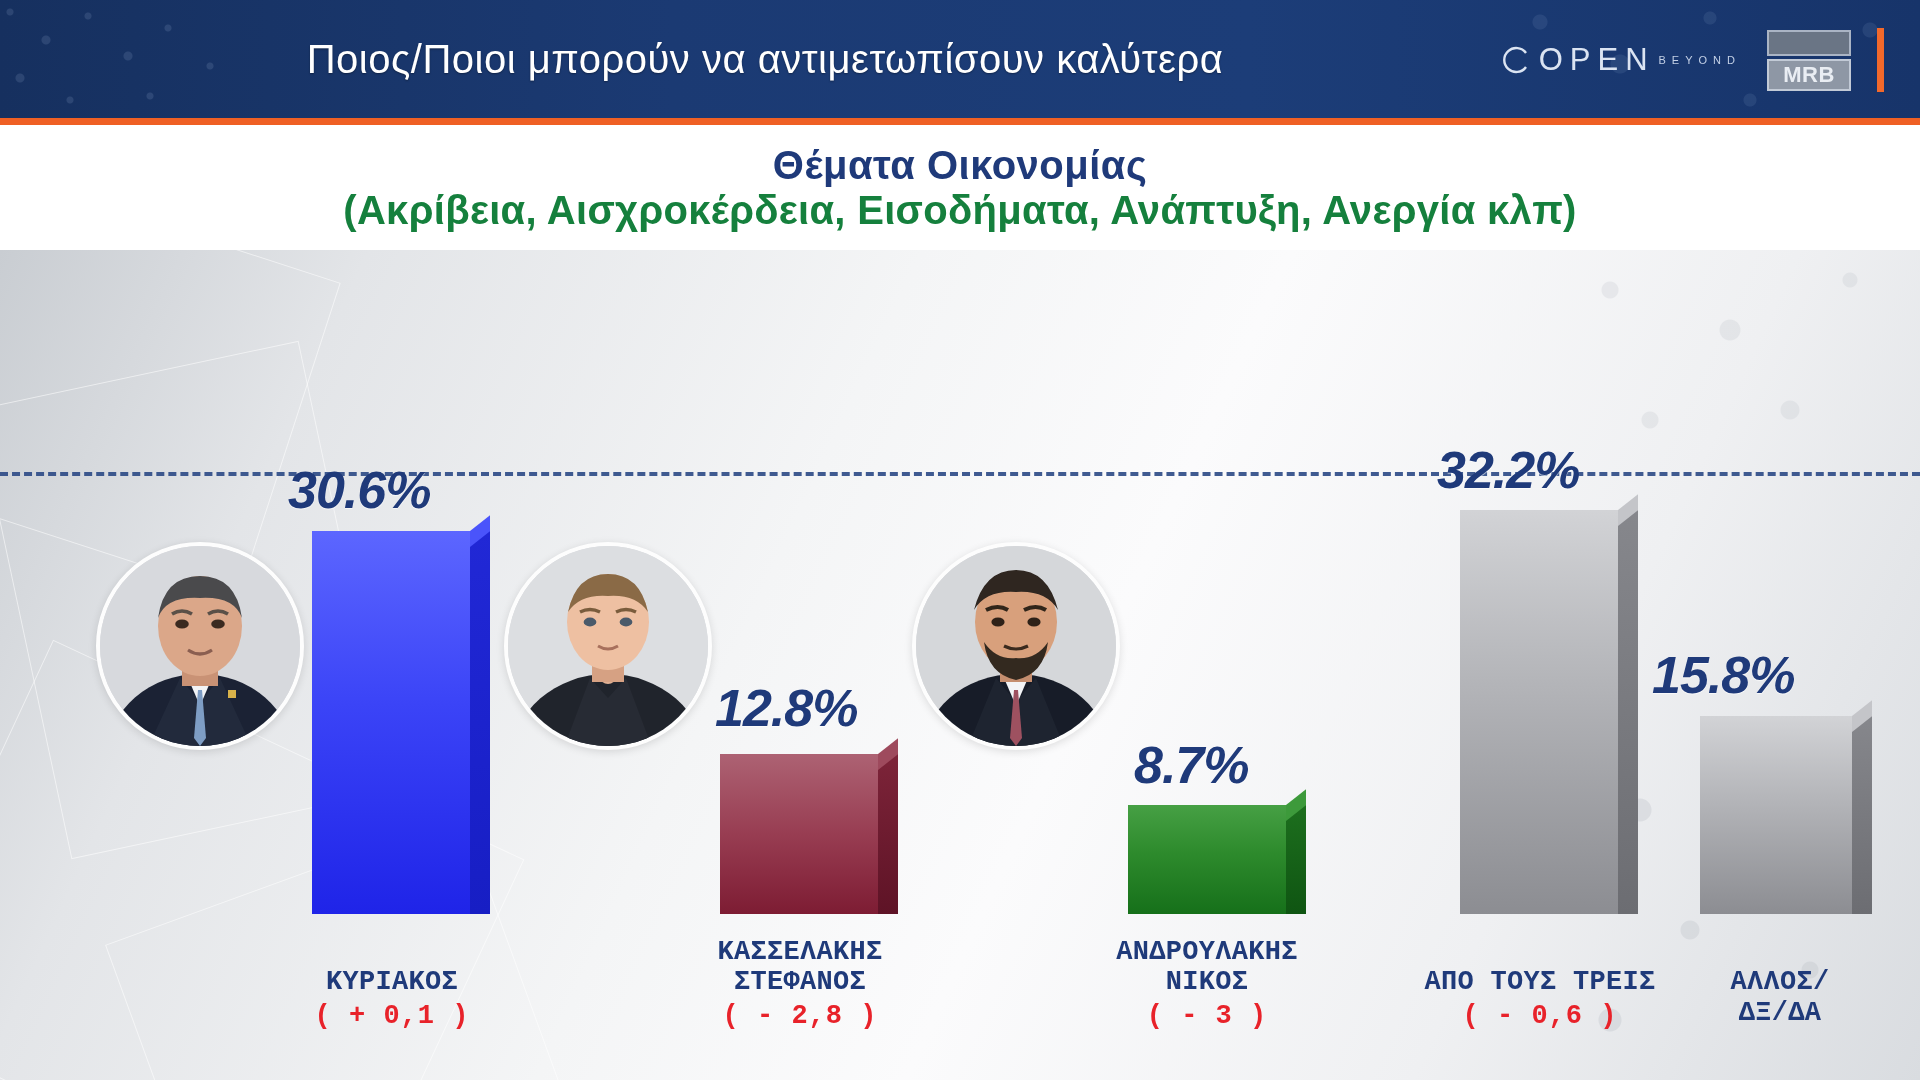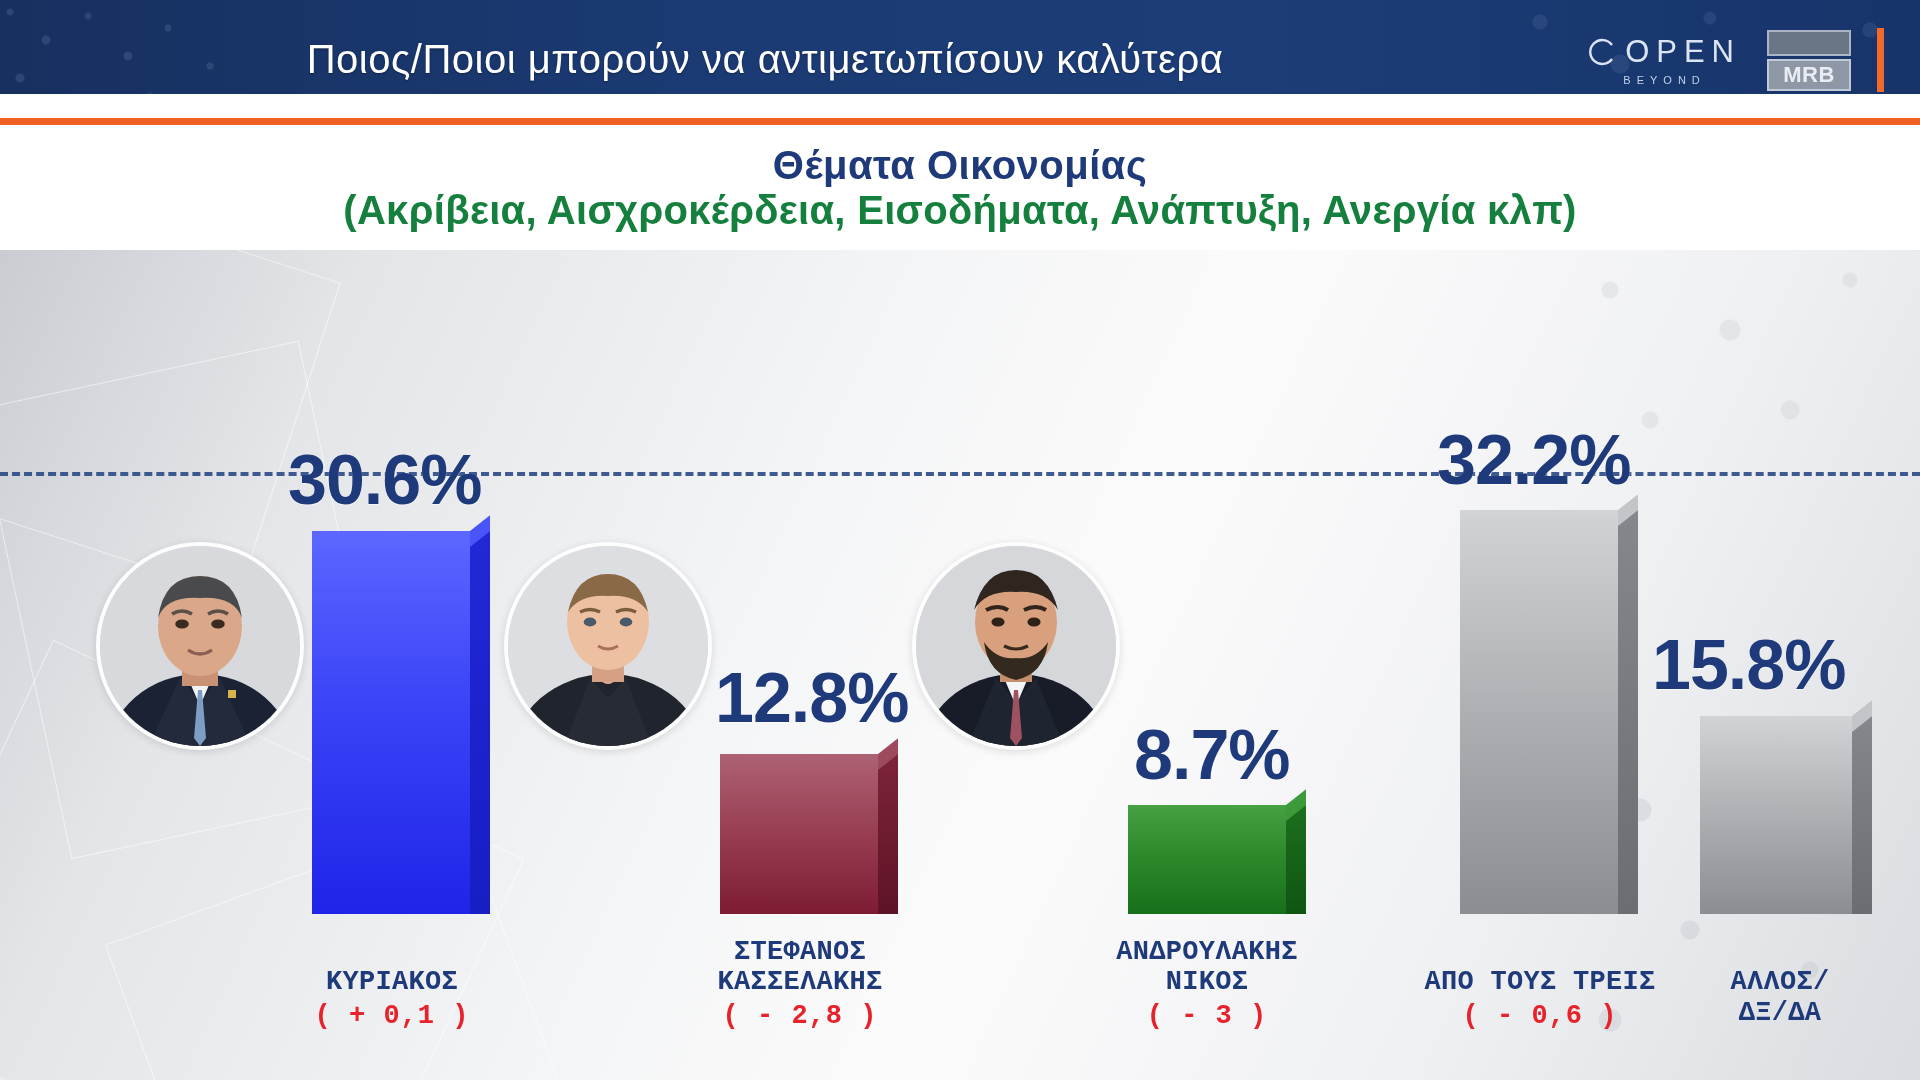"Ποιος/Ποιοι μπορούν να αντιμετωπίσουν" .banner { height: 94px -> 118px }
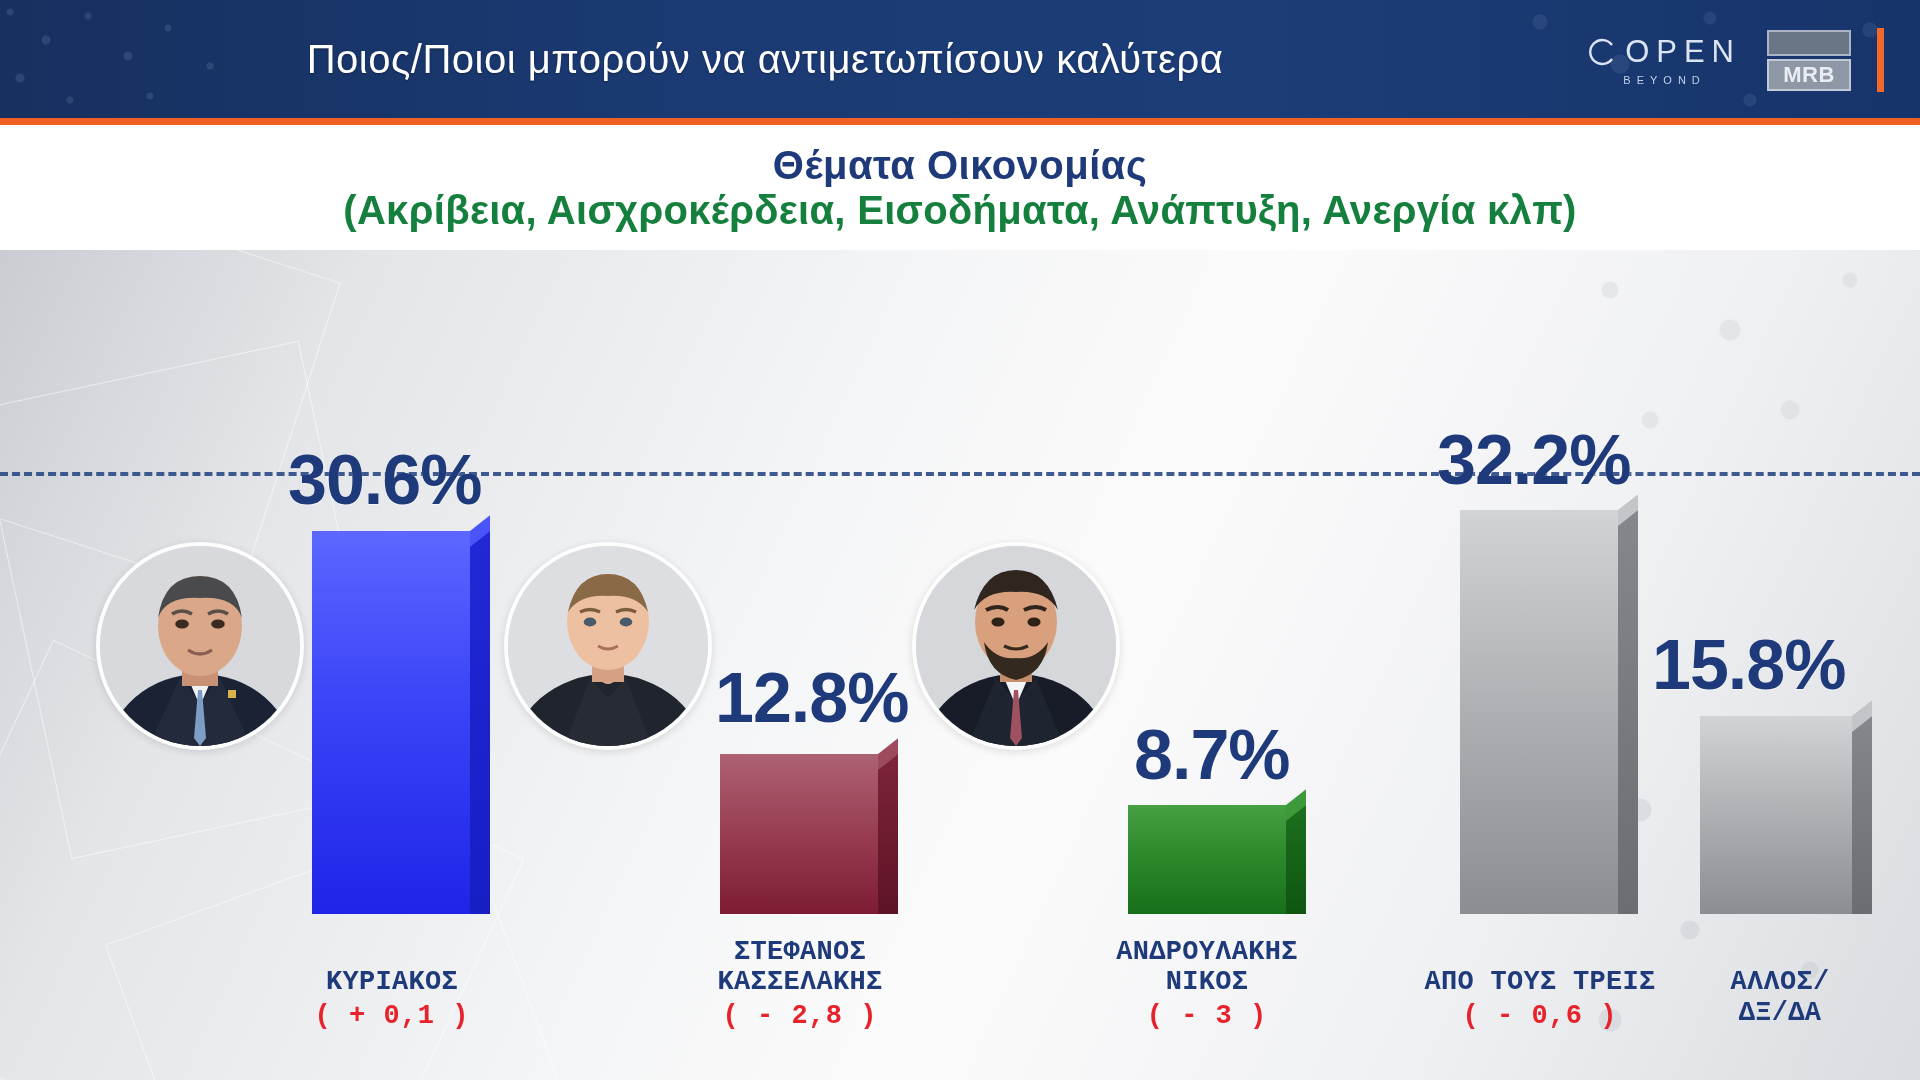"OPEN" .open-logo { flex-direction: column -> row }
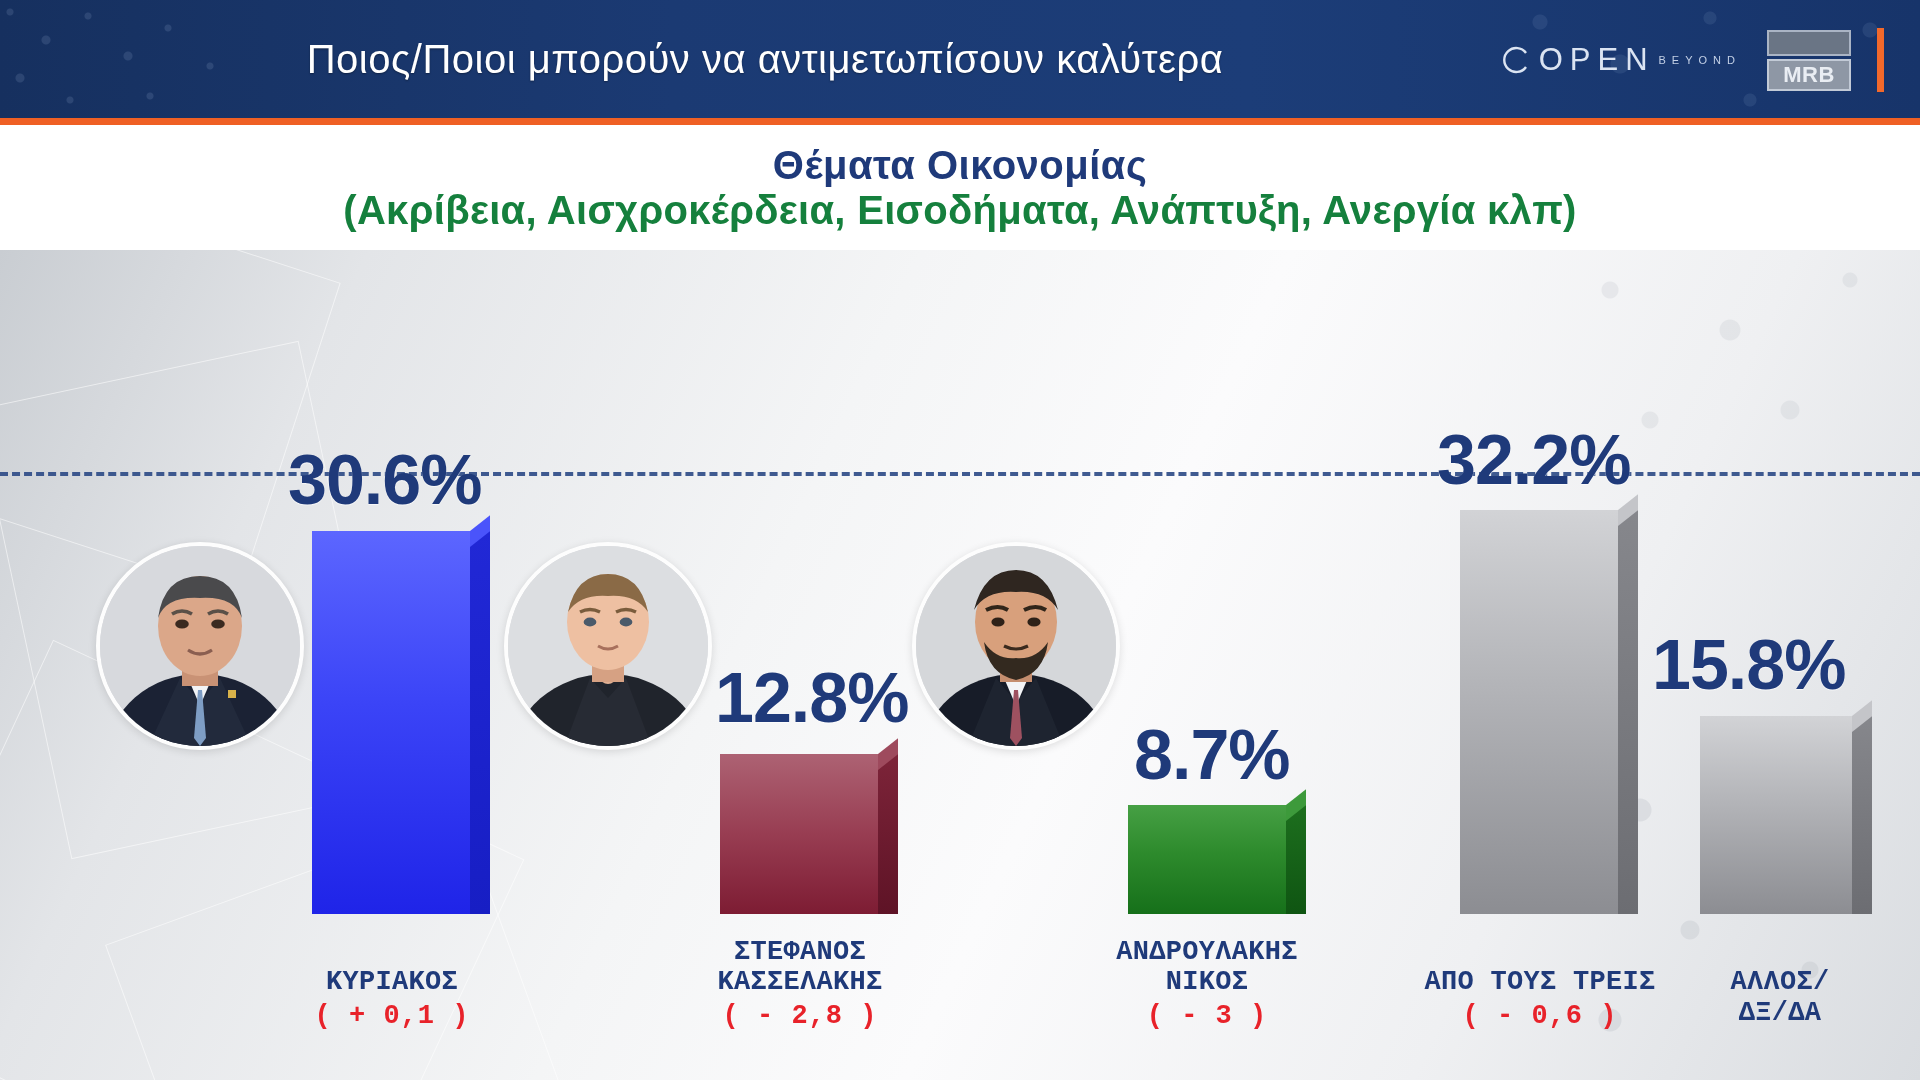"30.6%" .value { font-size: 70px -> 52px; font-style: none -> italic }
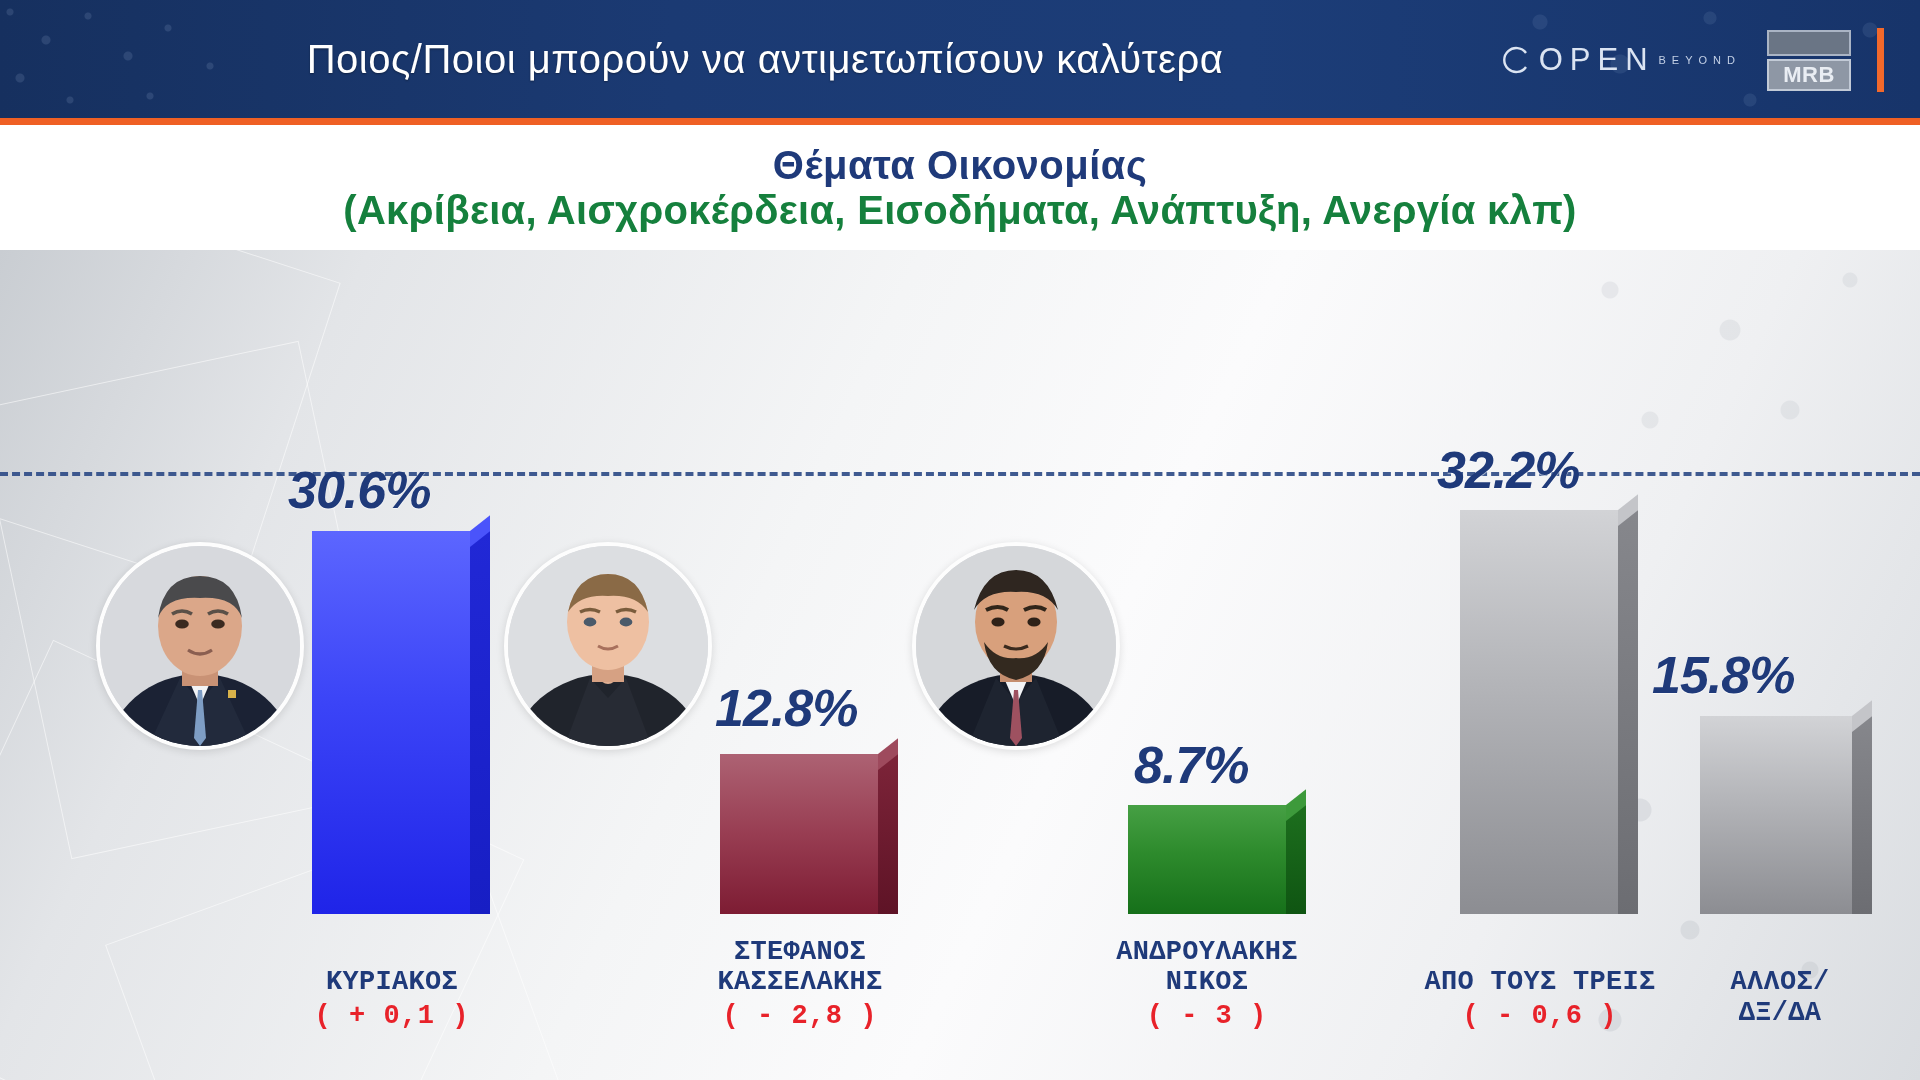"ΣΤΕΦΑΝΟΣ" div { order: before "ΚΑΣΣΕΛΑΚΗΣ" -> after "ΚΑΣΣΕΛΑΚΗΣ" }
